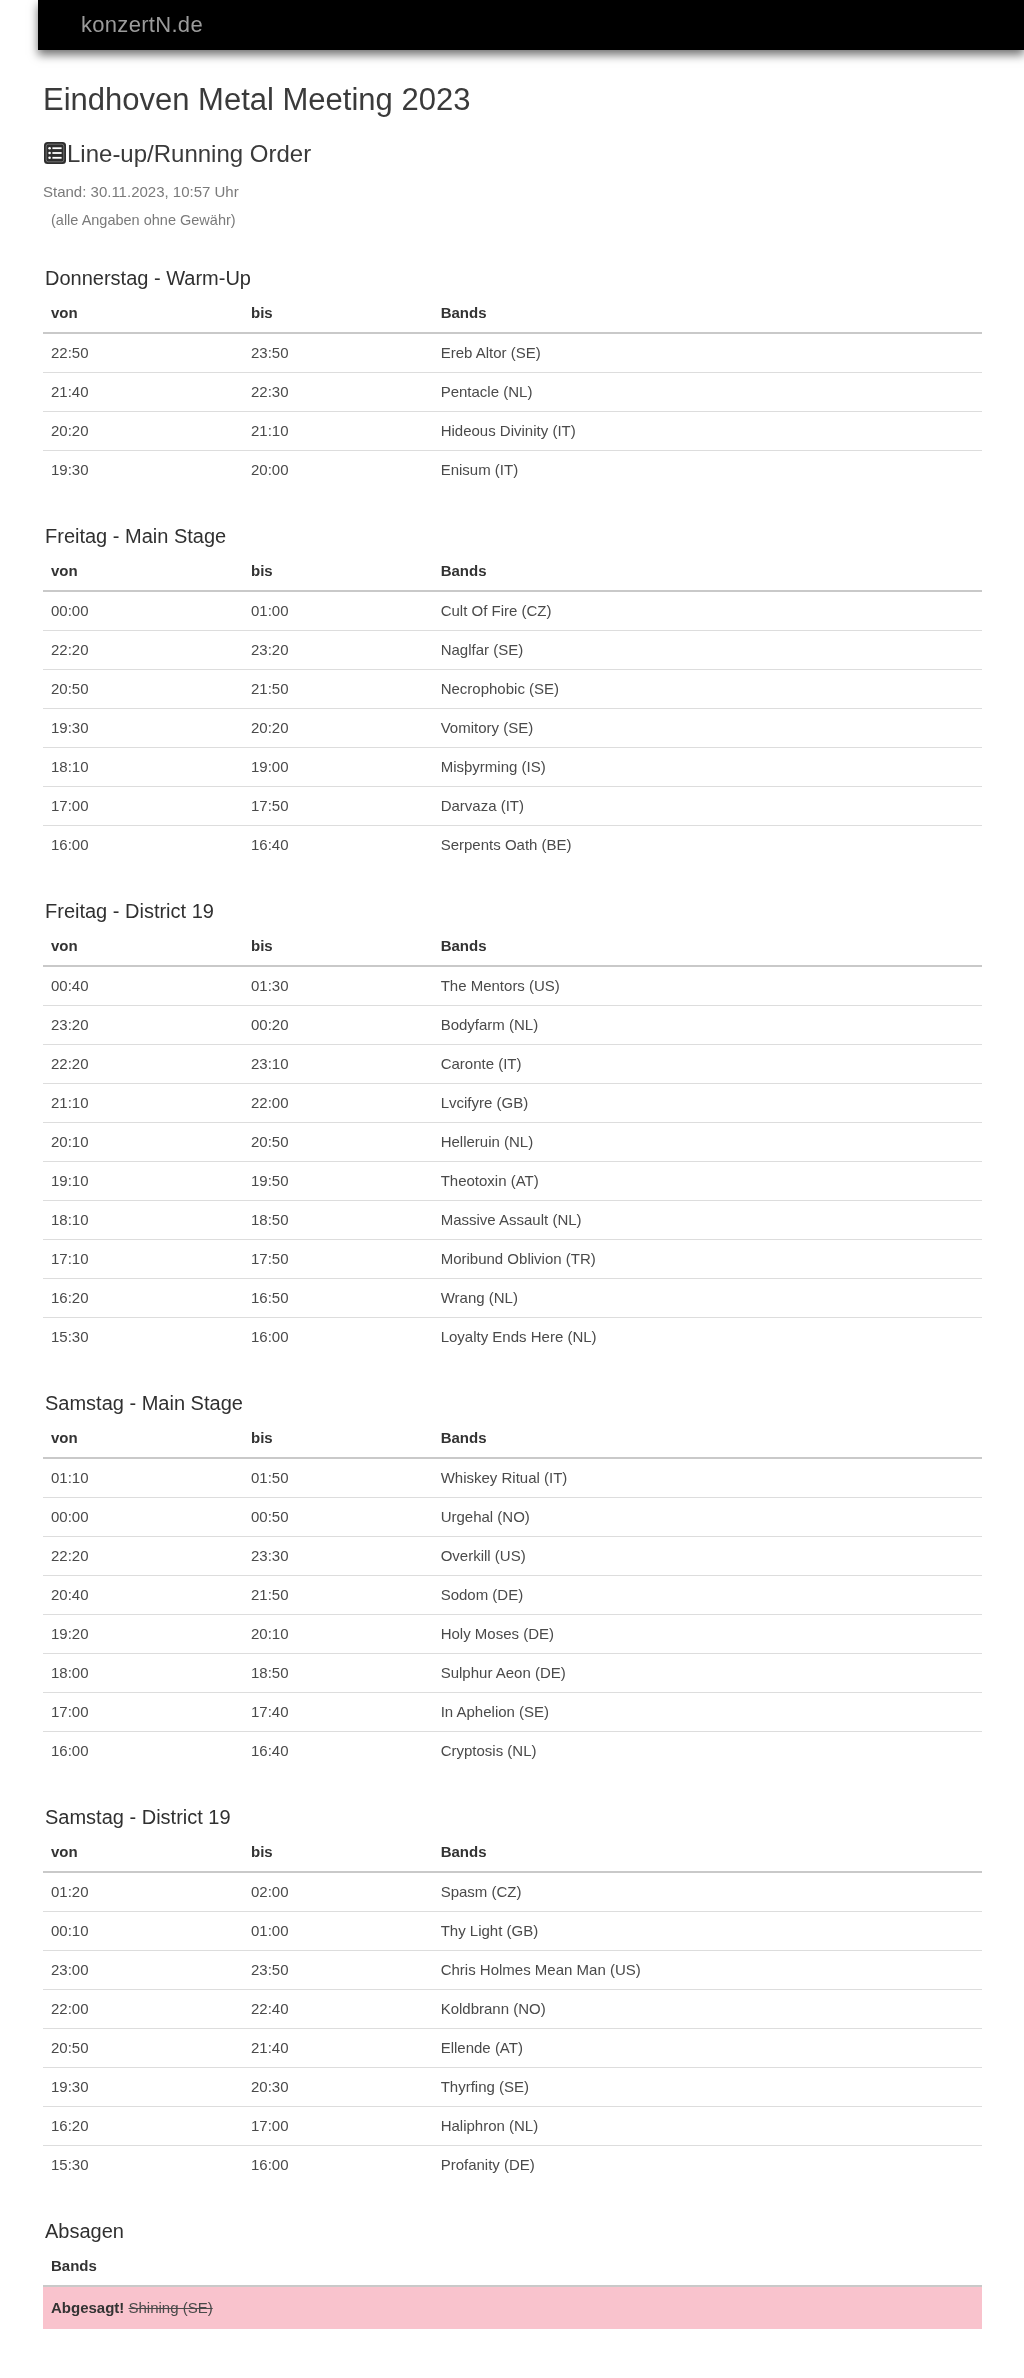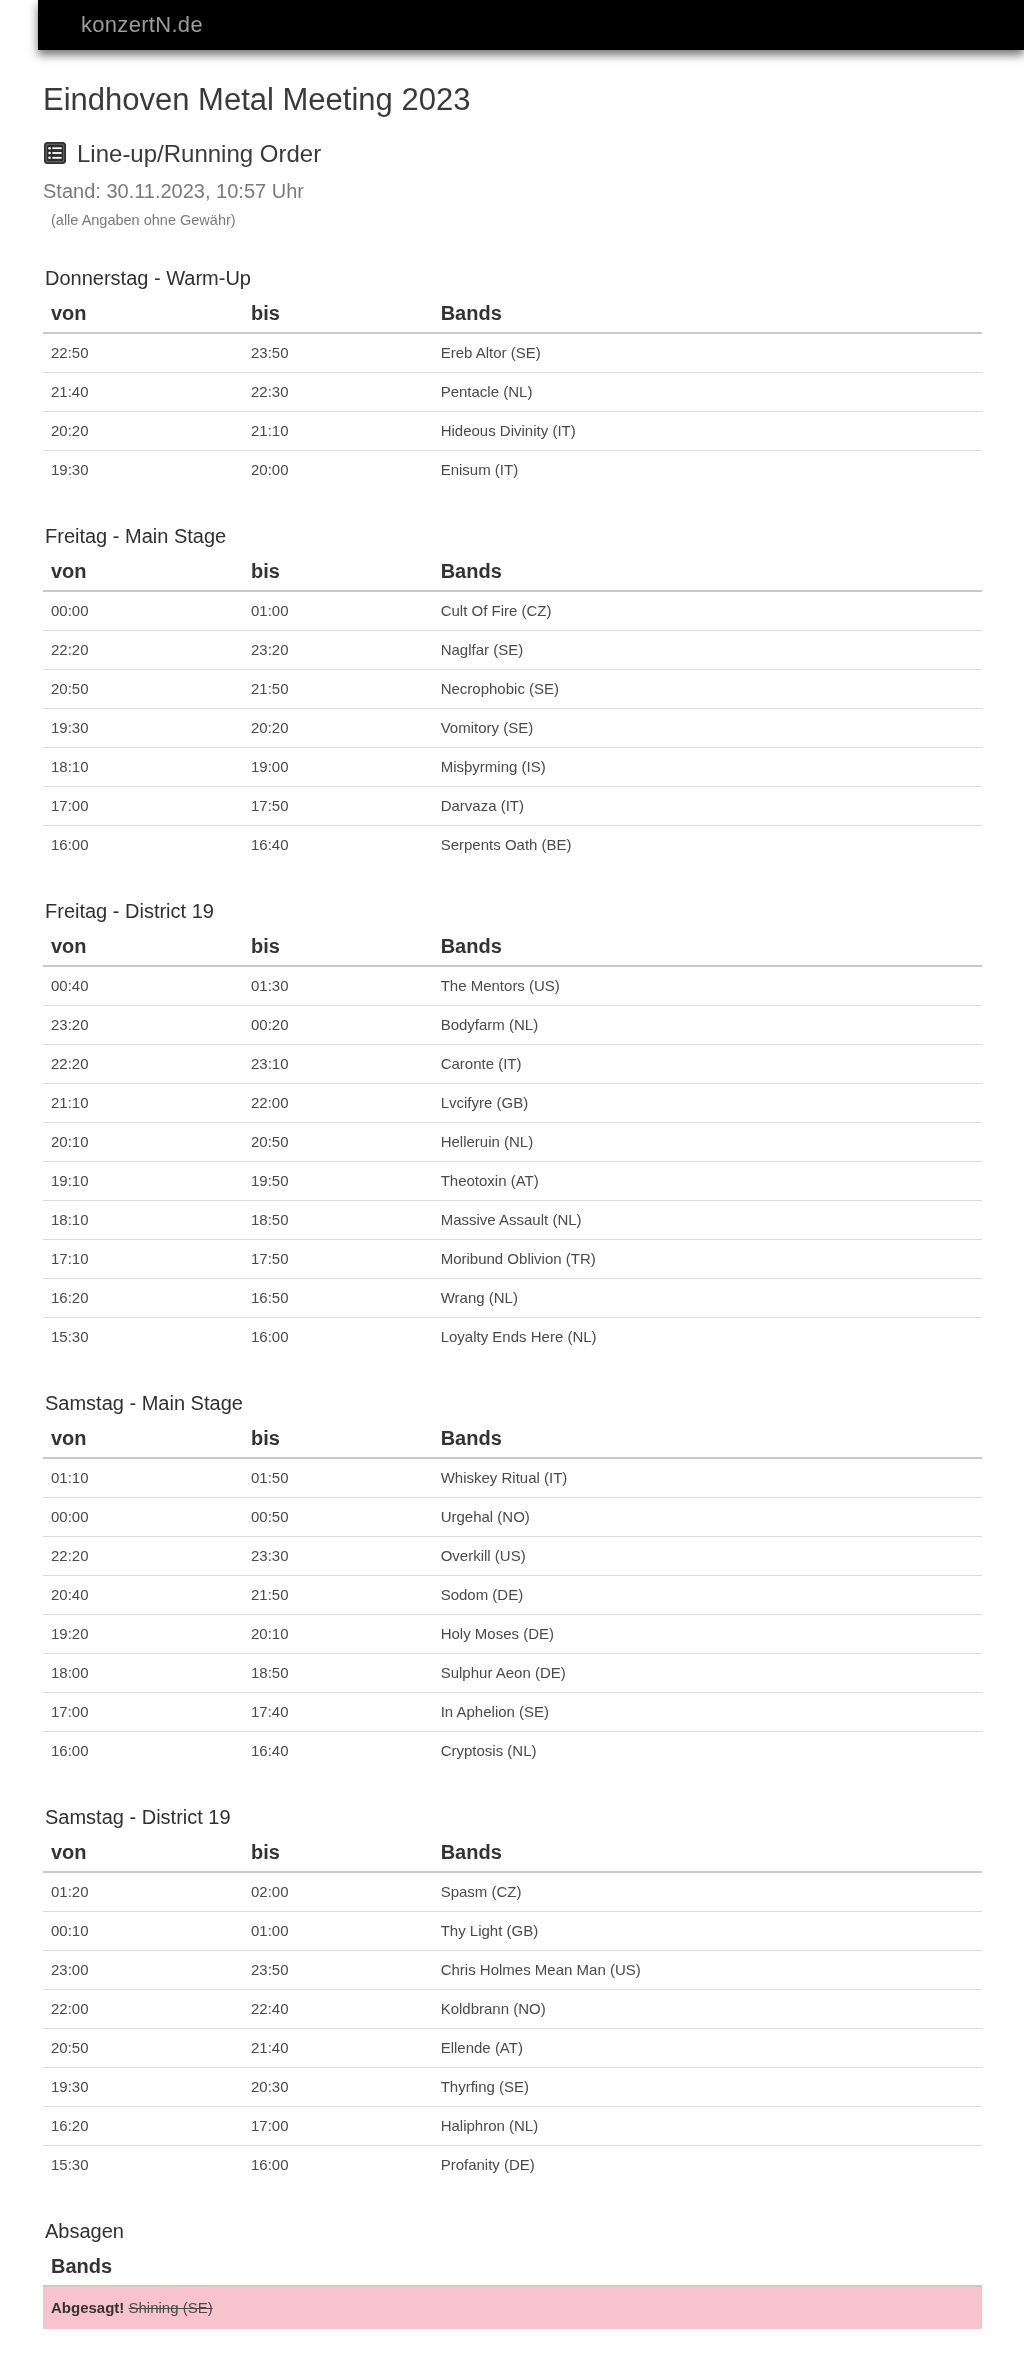"Line-up/Running Order" h2.lineup-heading { gap: 10px -> none }
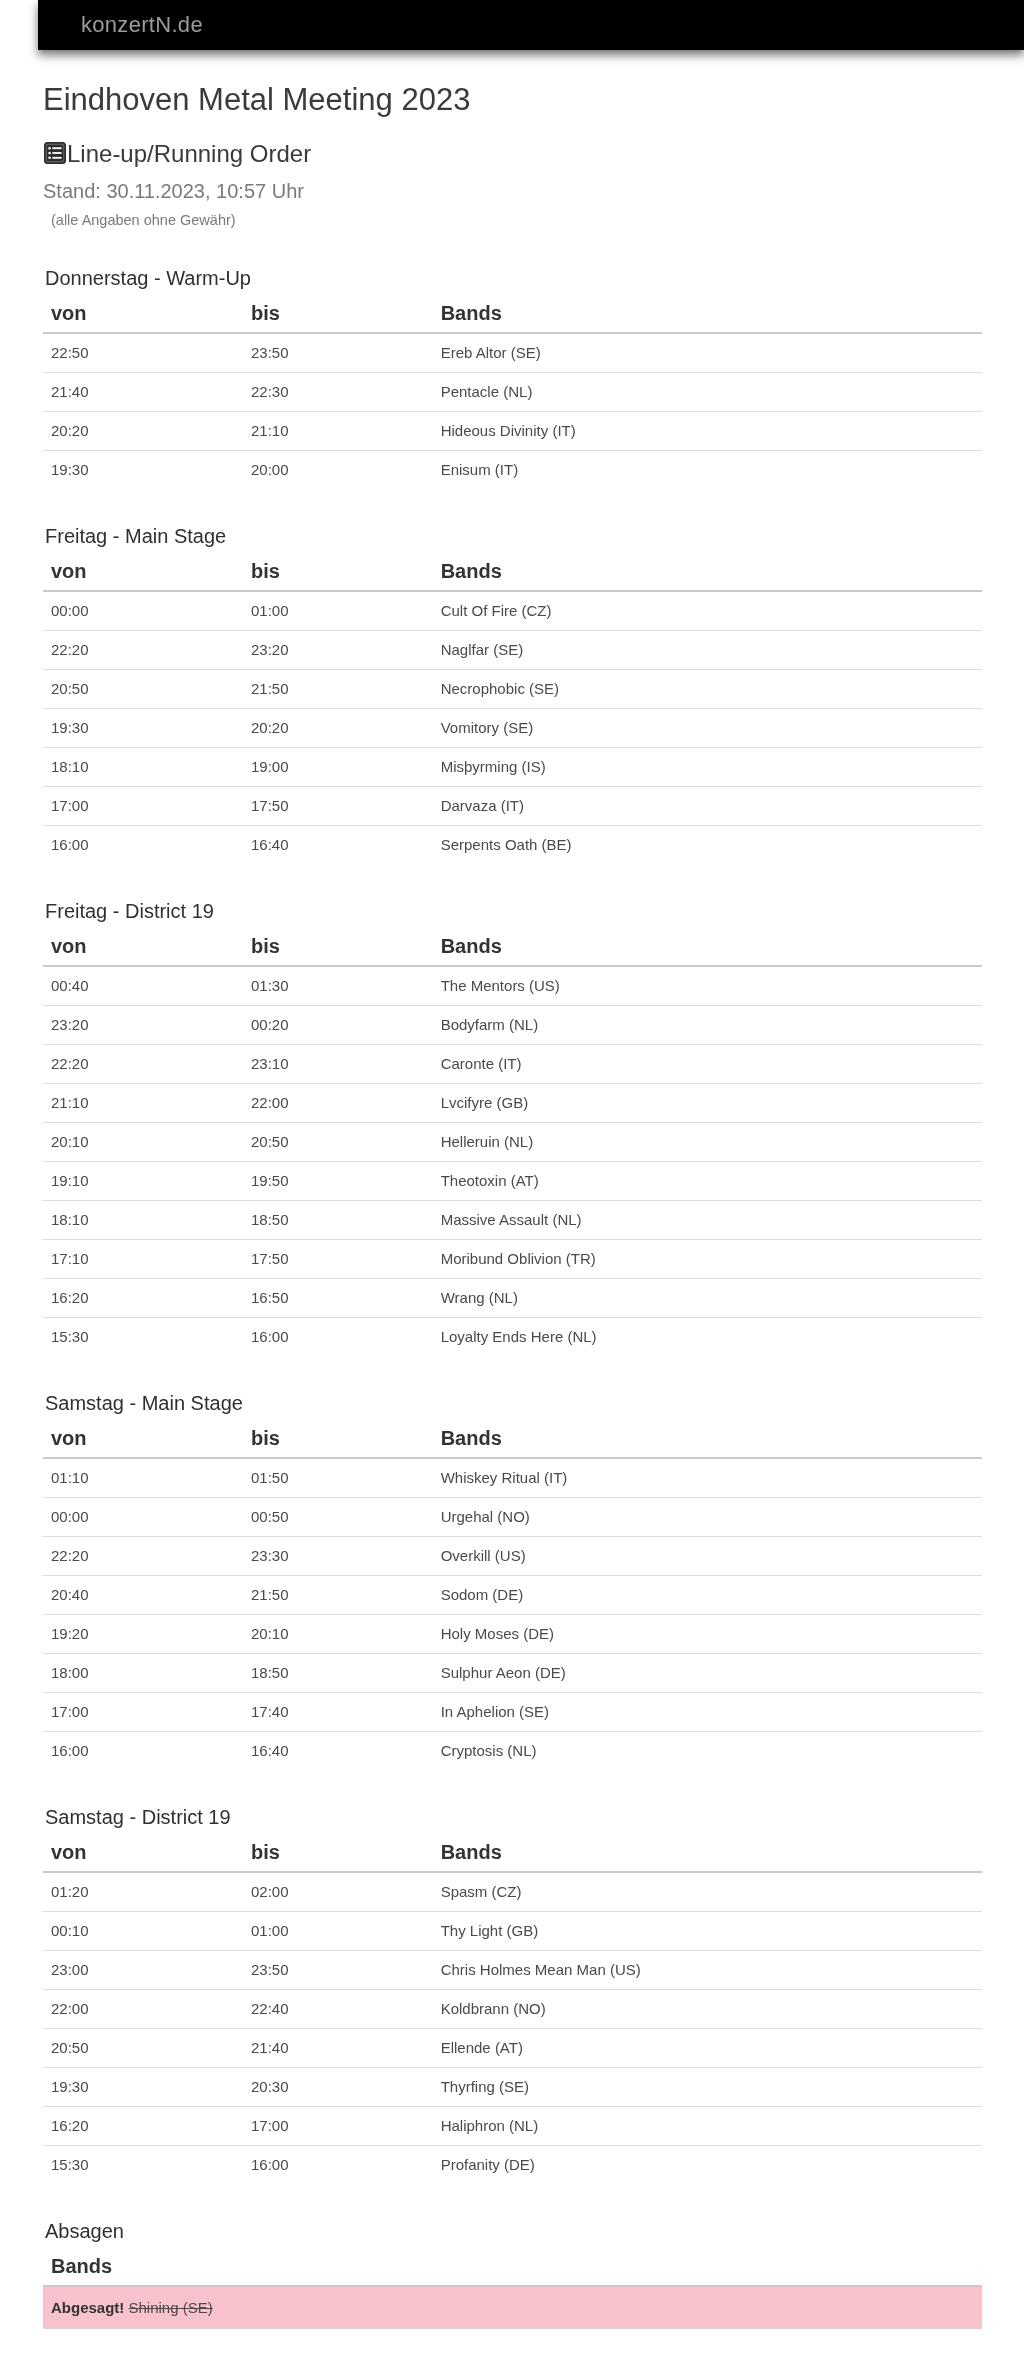"Stand: 30.11.2023, 10:57 Uhr" p.stand-info { font-size: 20px -> 15px }
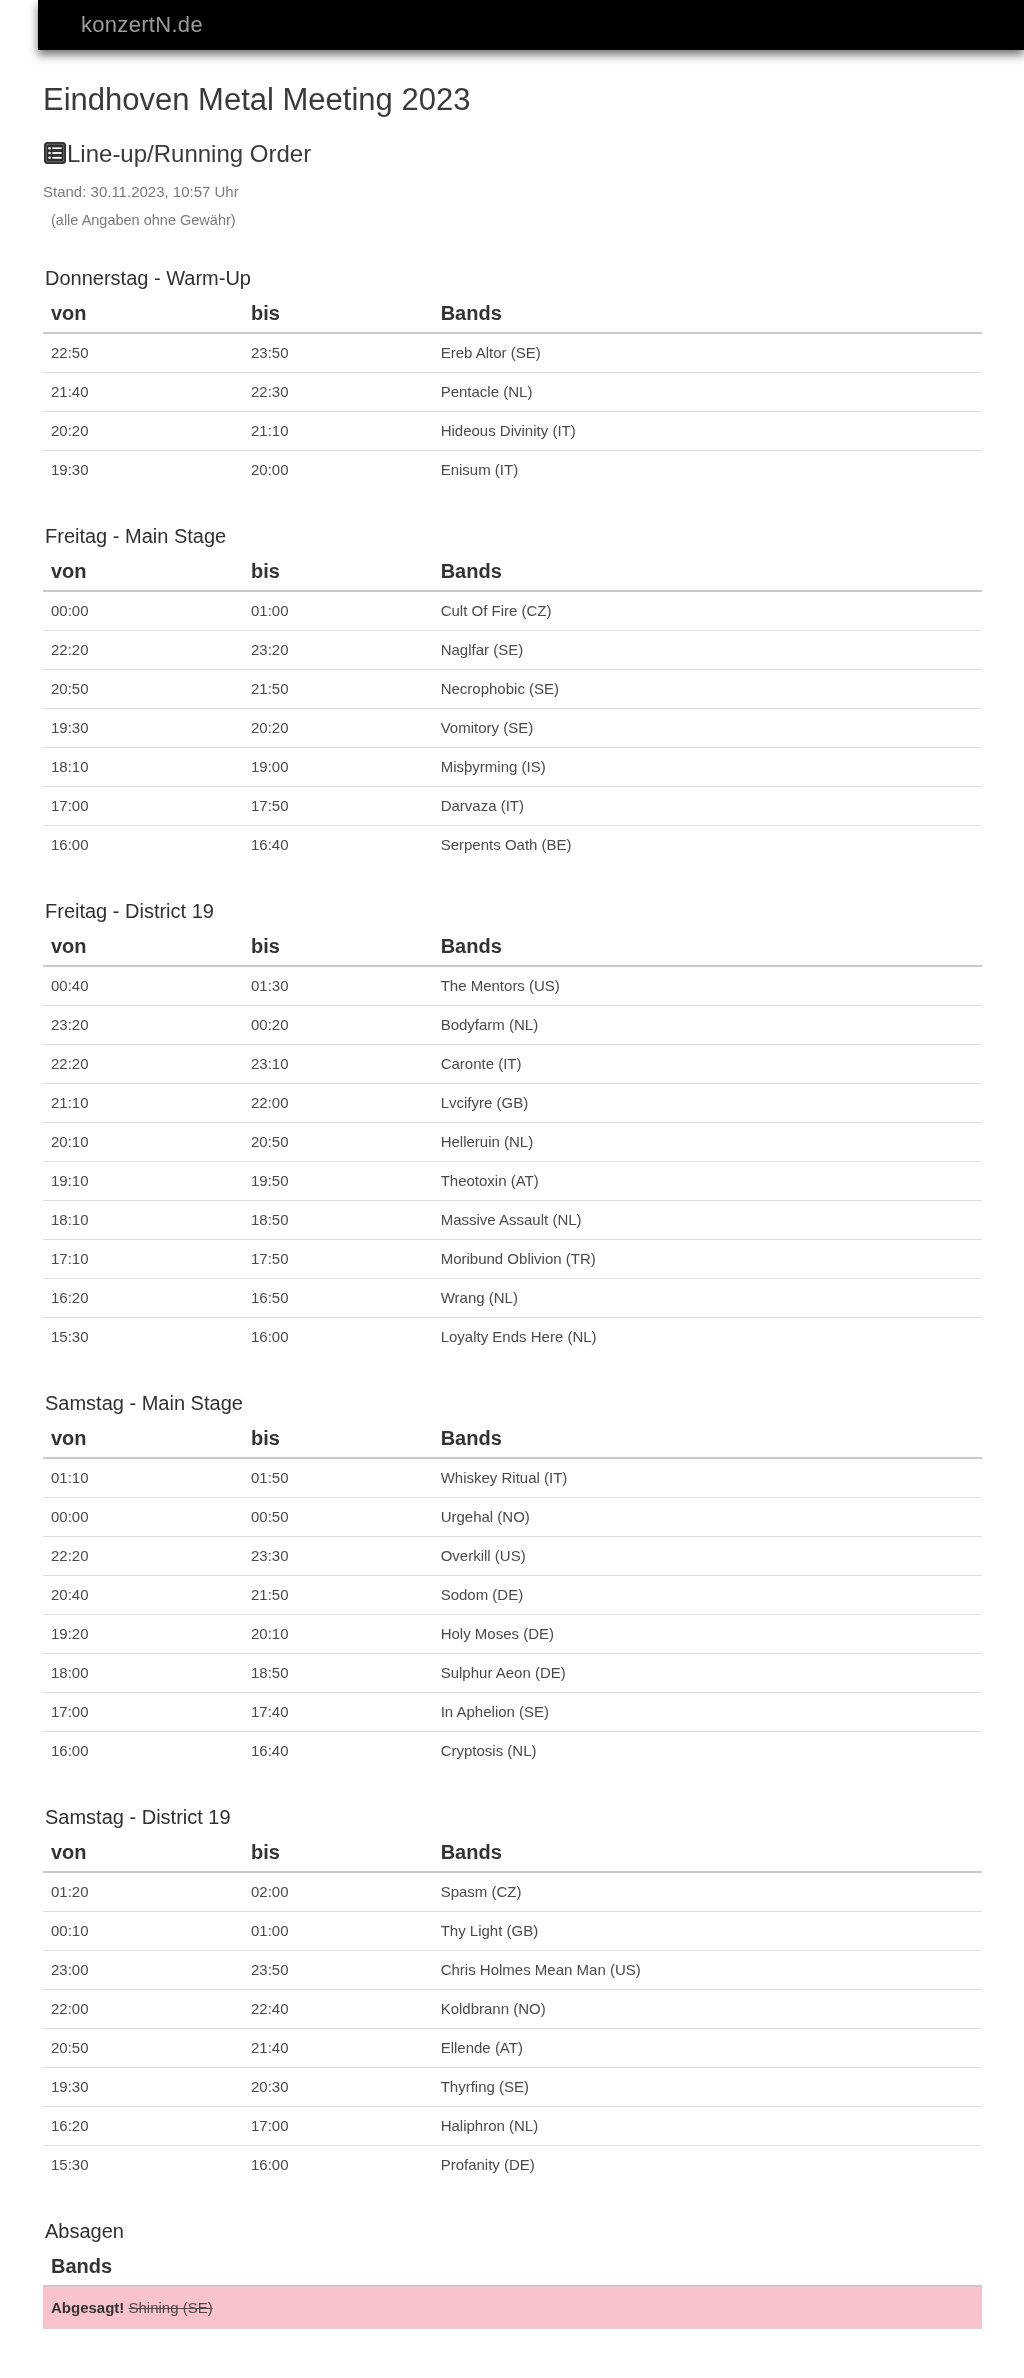"von" table th { font-size: 20px -> 15px }
